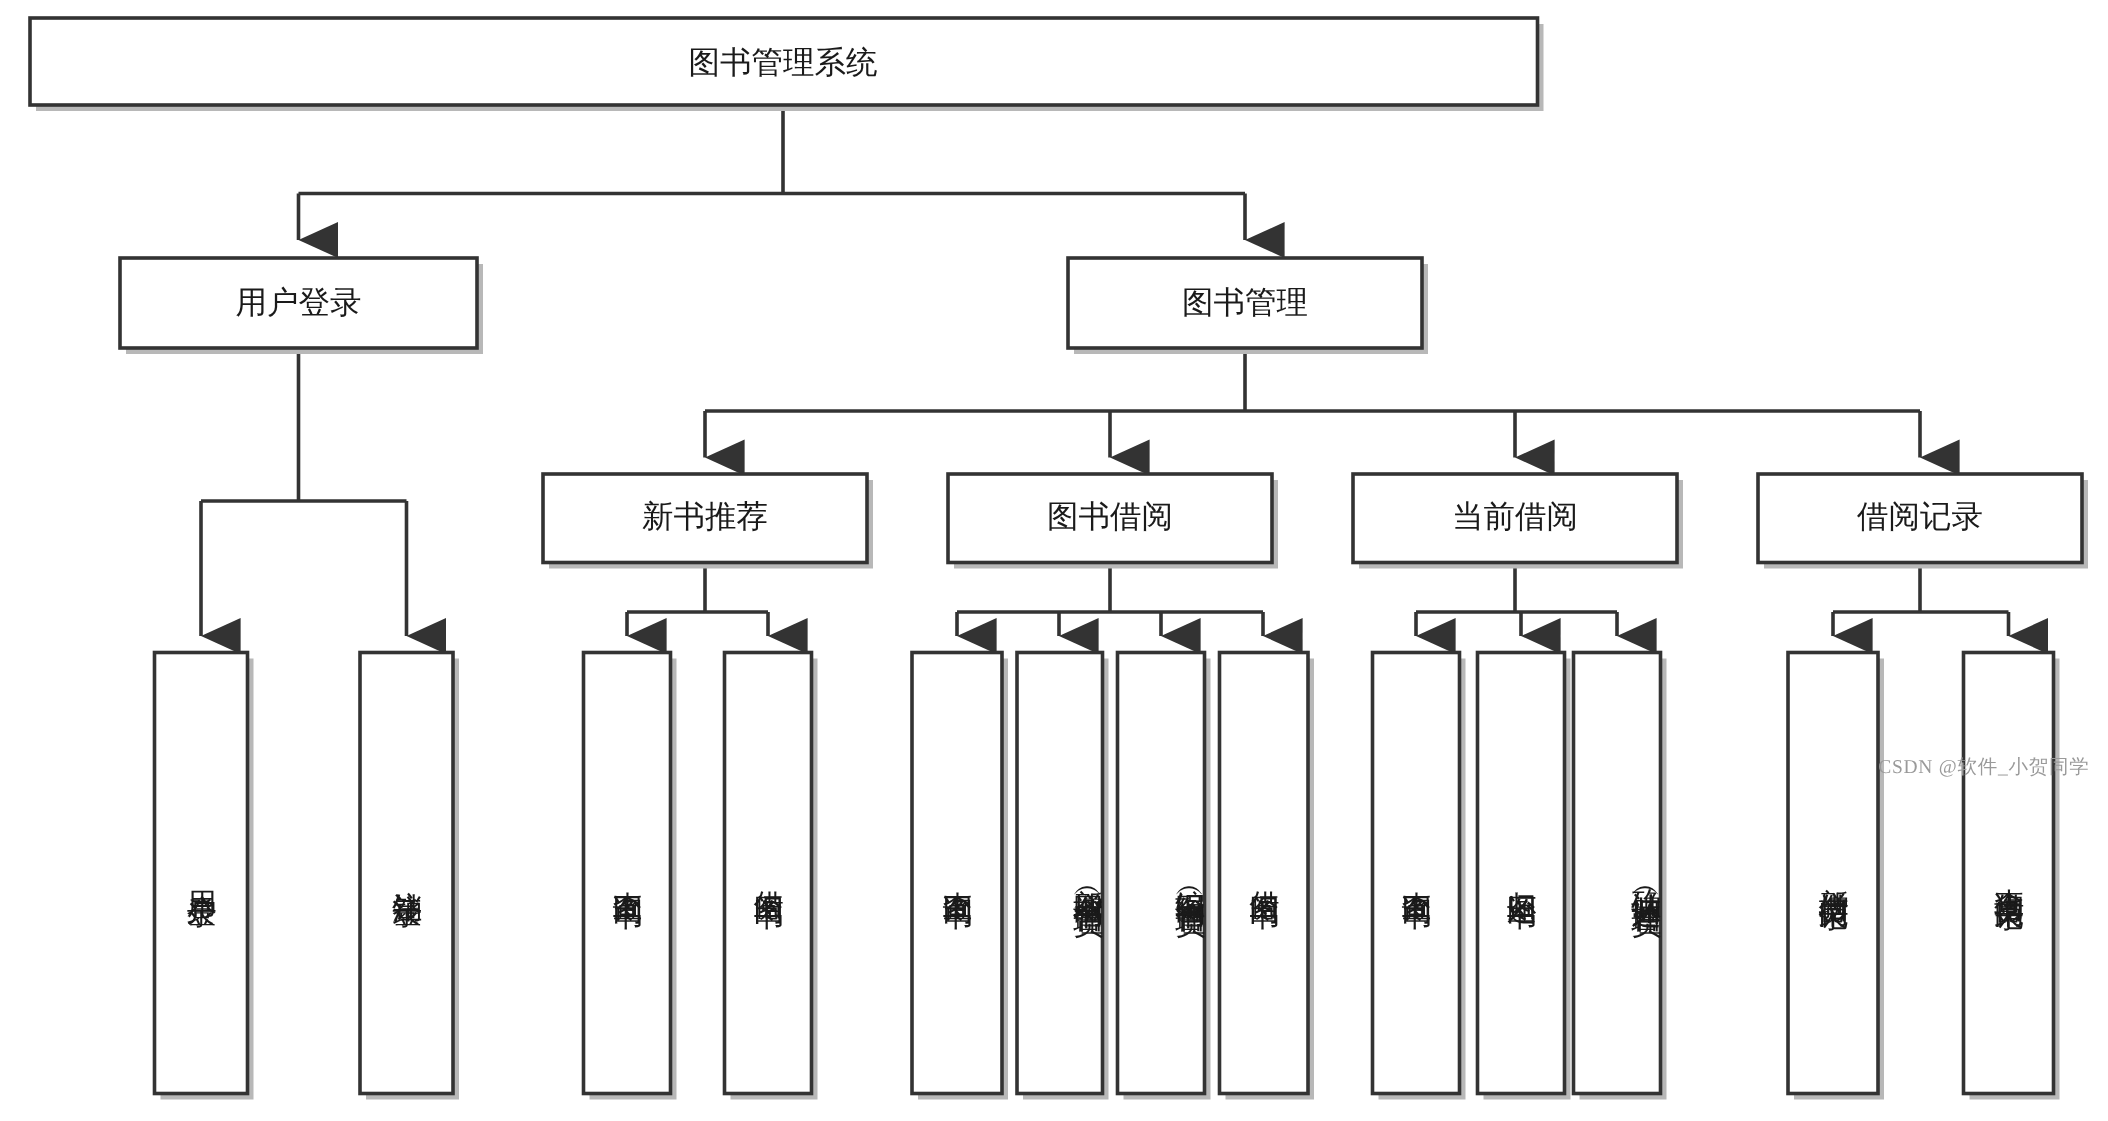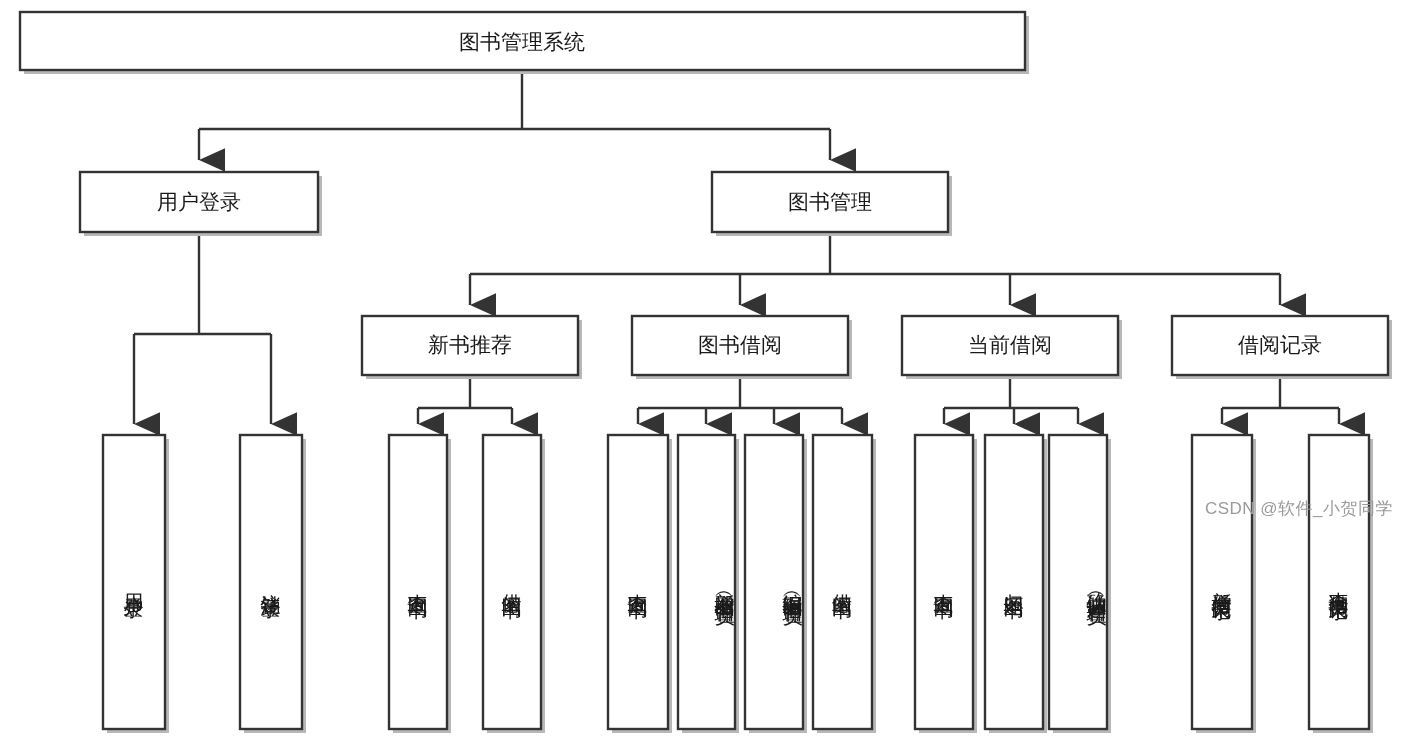"CSDN @软件_小贺同学" .watermark { font-family: Liberation Sans, sans-serif -> Liberation Serif, serif; font-size: 17px -> 13px }
